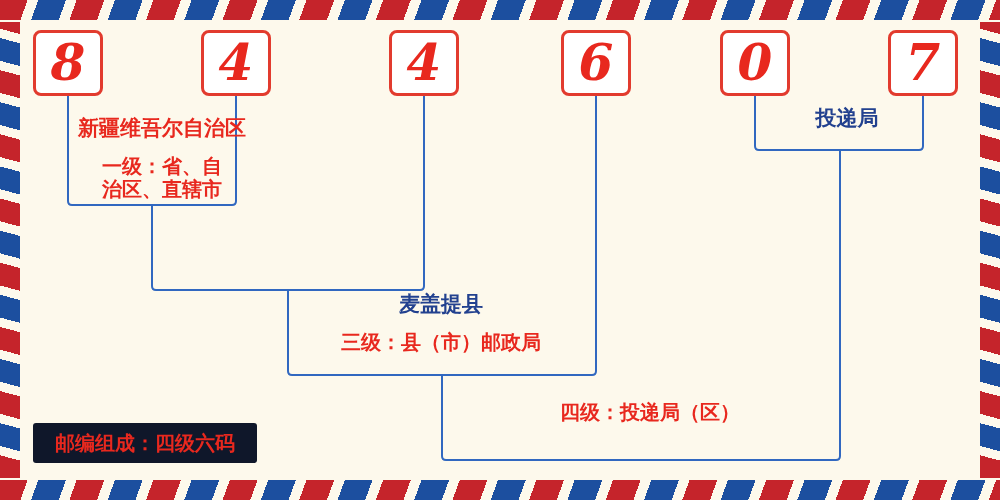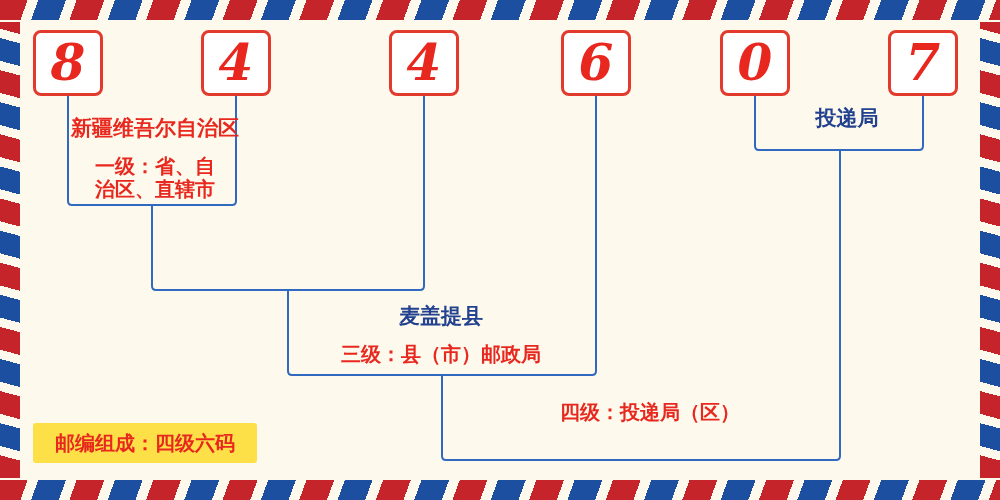"新疆维吾尔自治区" .label-level1 { left: 55px -> 62px }
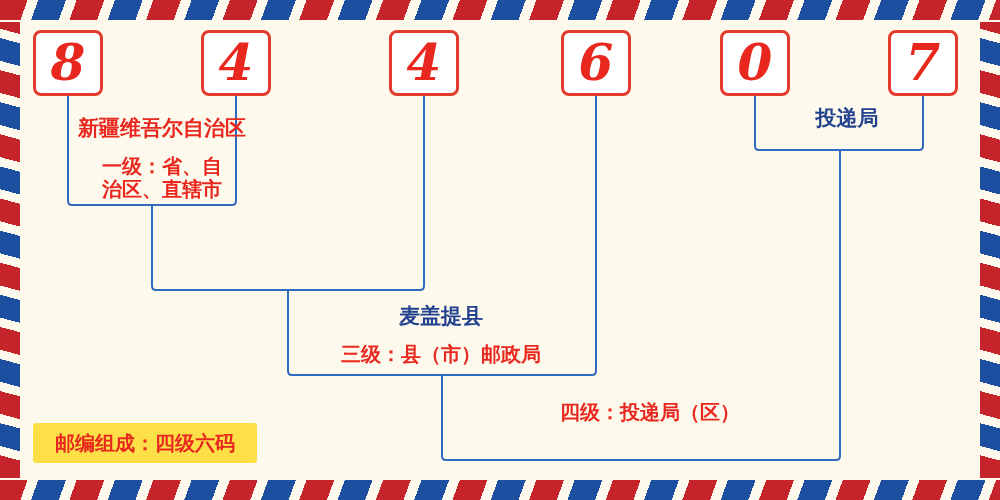"麦盖提县" .label-level3 { top: 304px -> 292px }
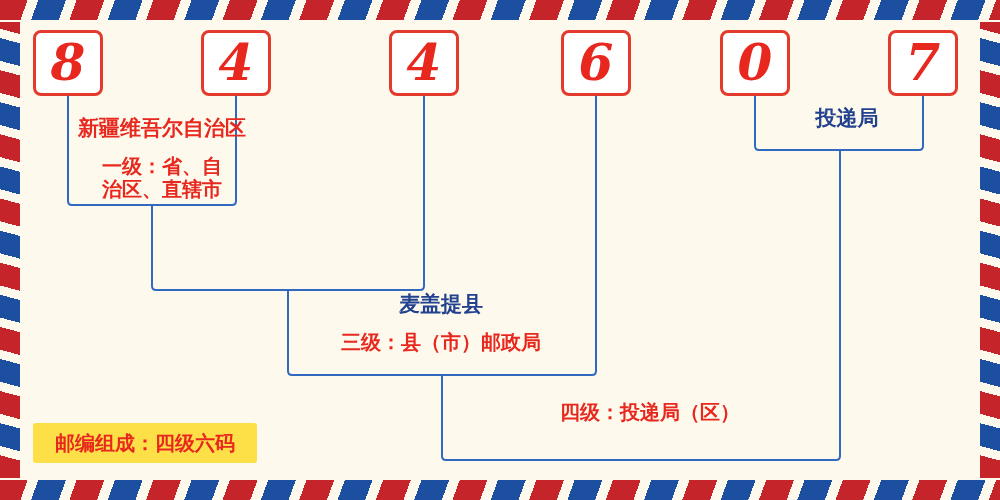"邮编组成：四级六码" .footer-note { background: #fde047 -> #0f172a }
